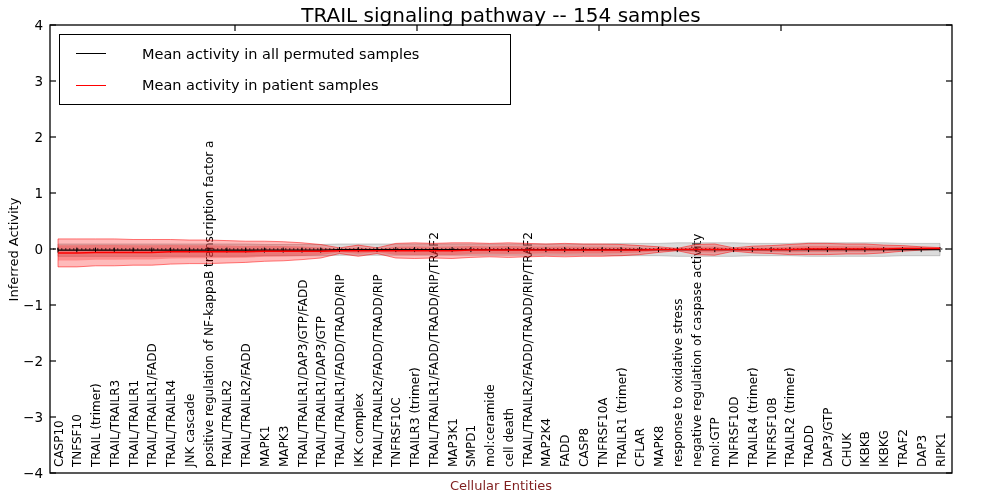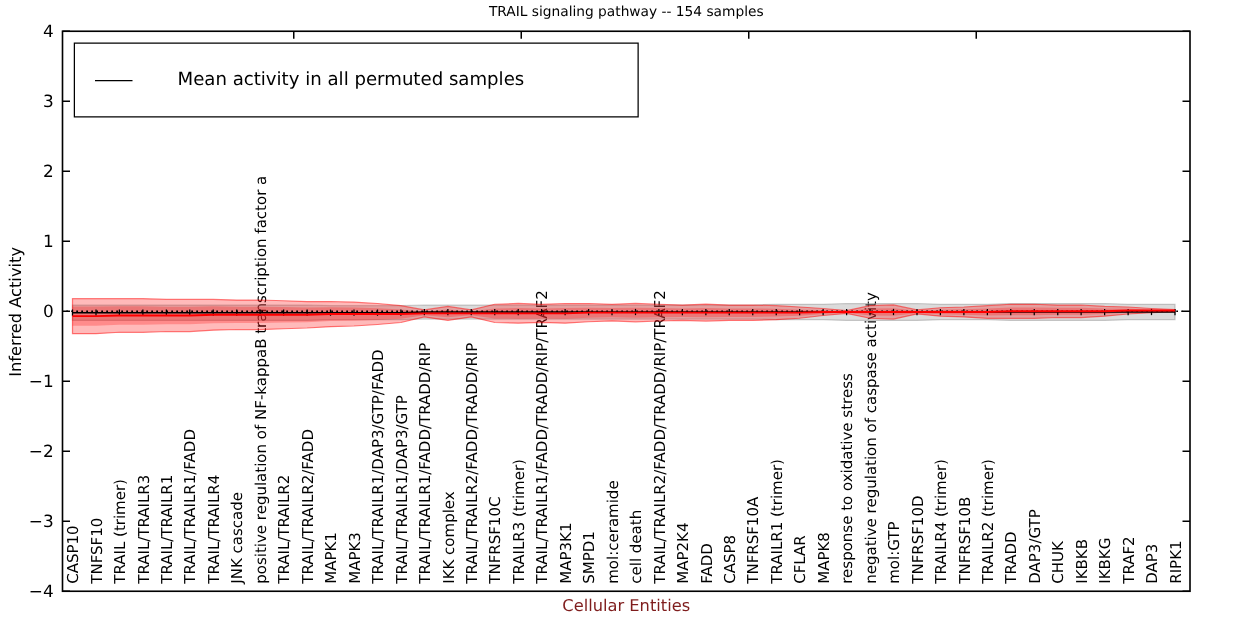"TRAIL signaling pathway -- 154" .chart-title { font-size: 11px -> 20px }
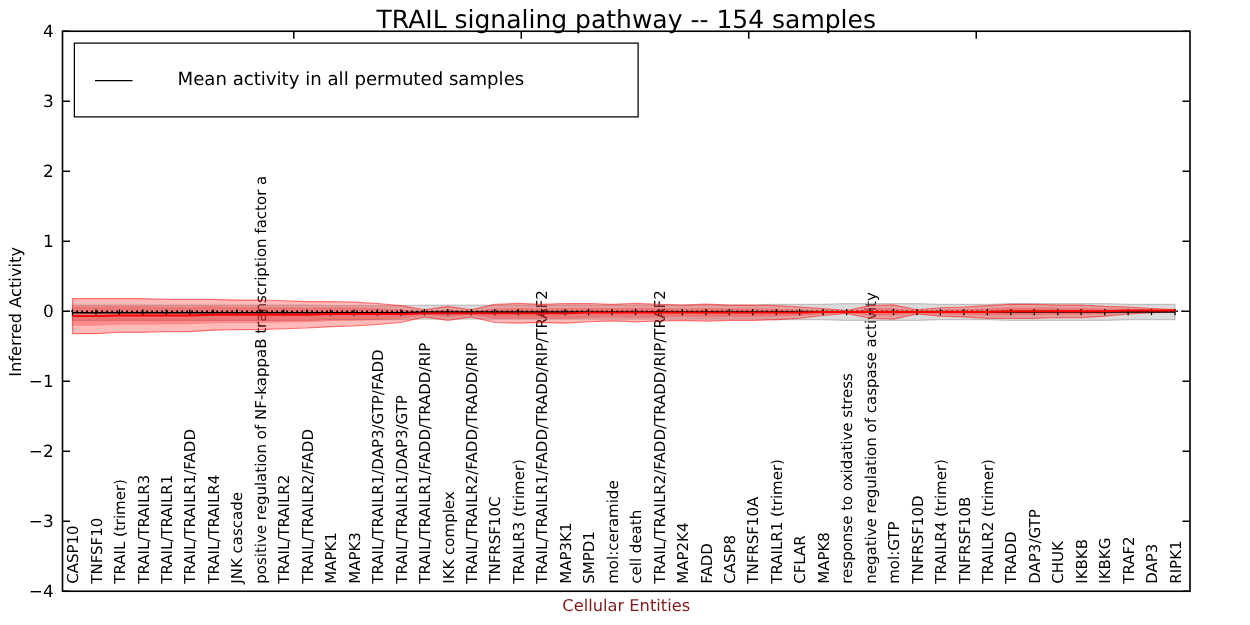"Mean activity in all permuted" .legend { height: 60px -> 71px }
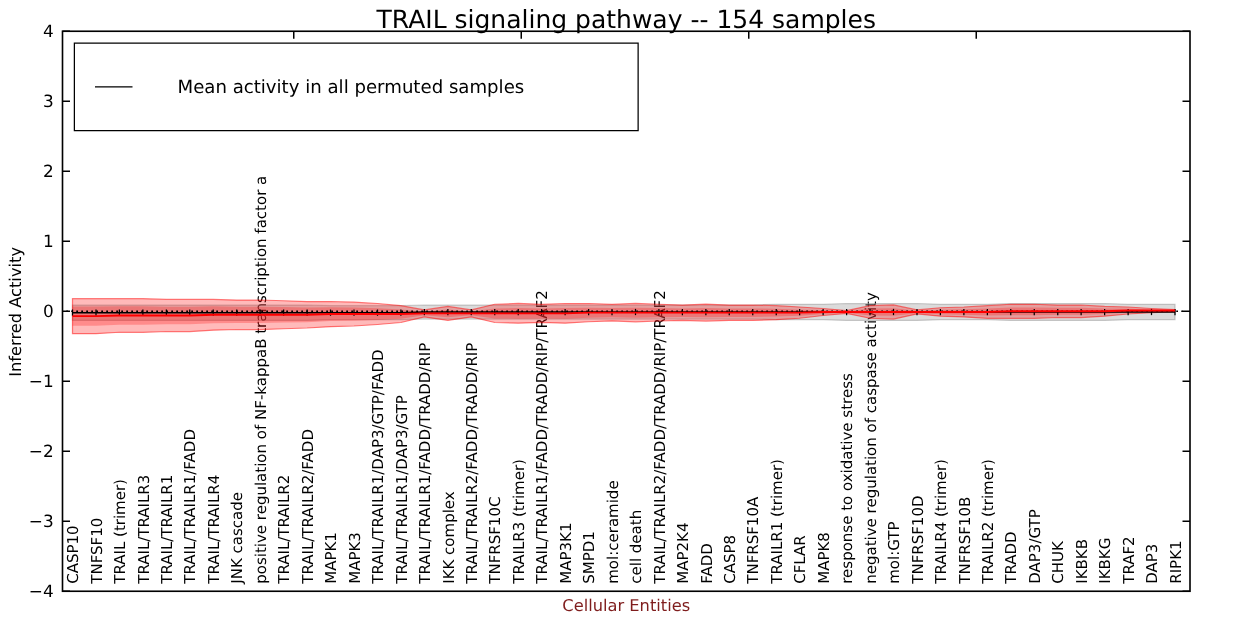"Mean activity in patient samples" div.legend-row { html: none -> <div> <span></span> <span>Mean activity in patient samples</span> </div> }
